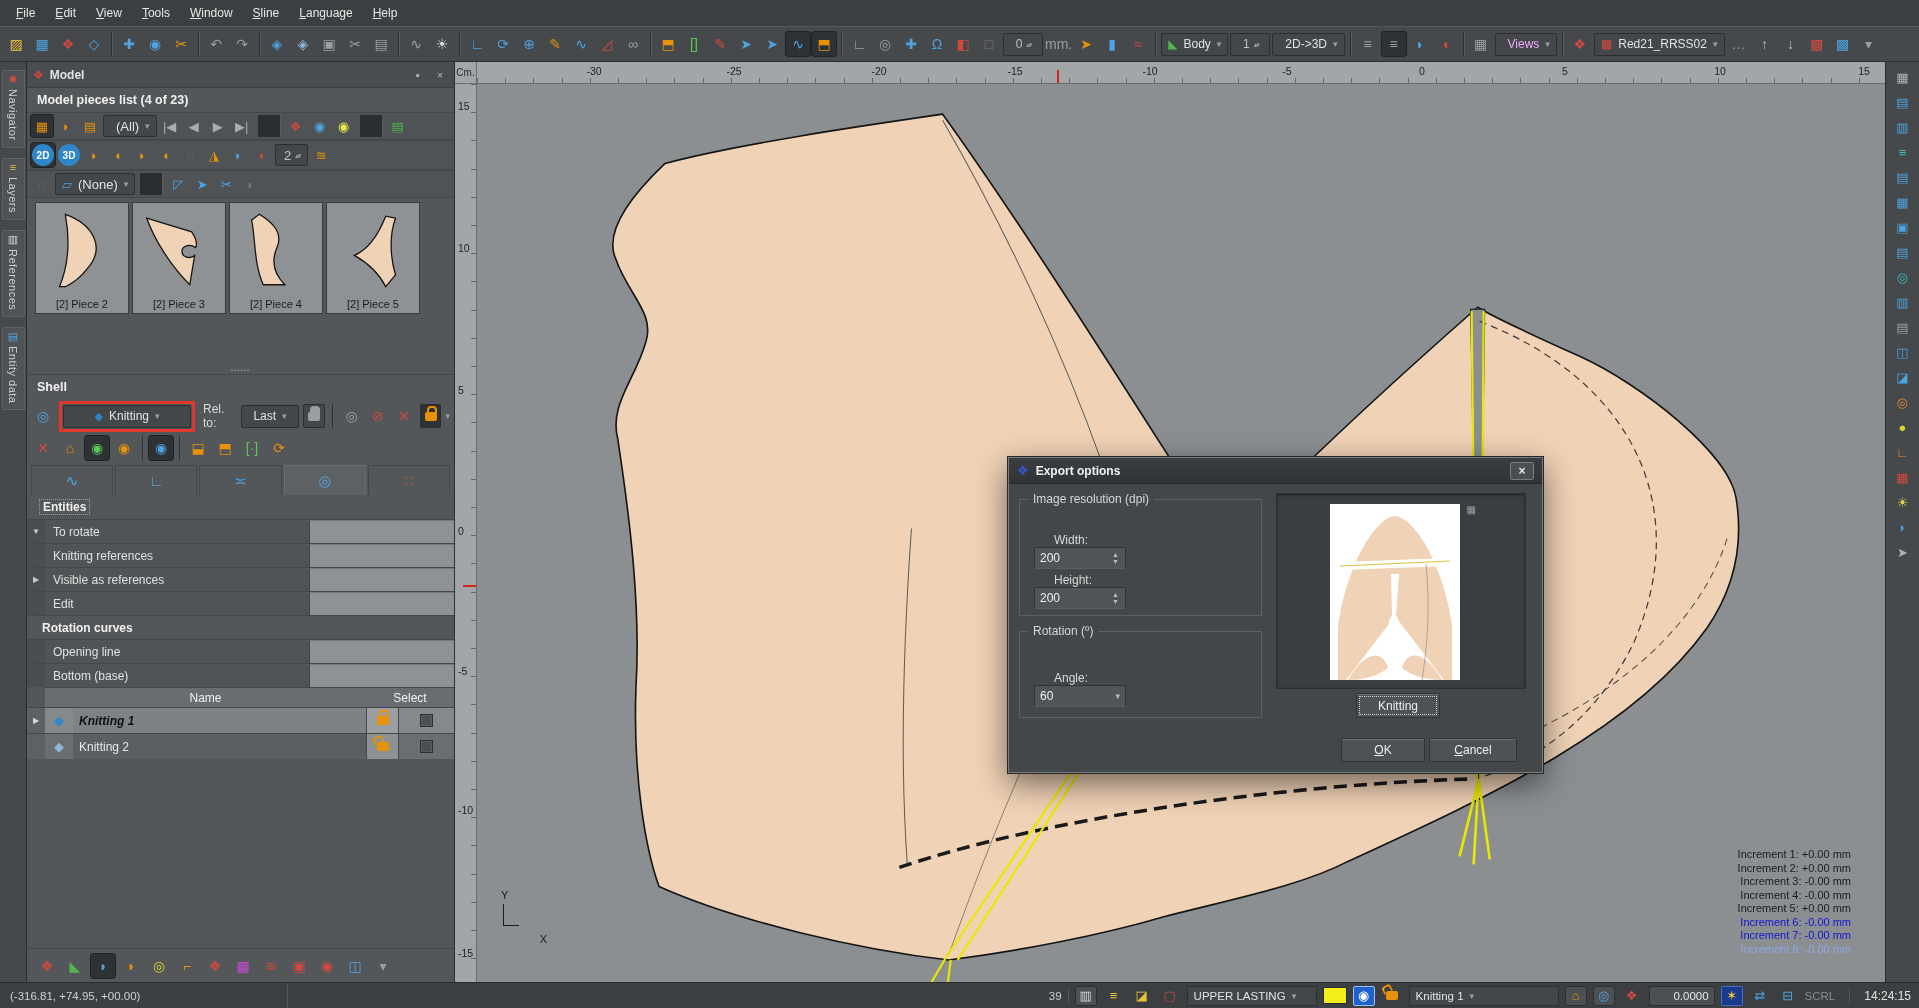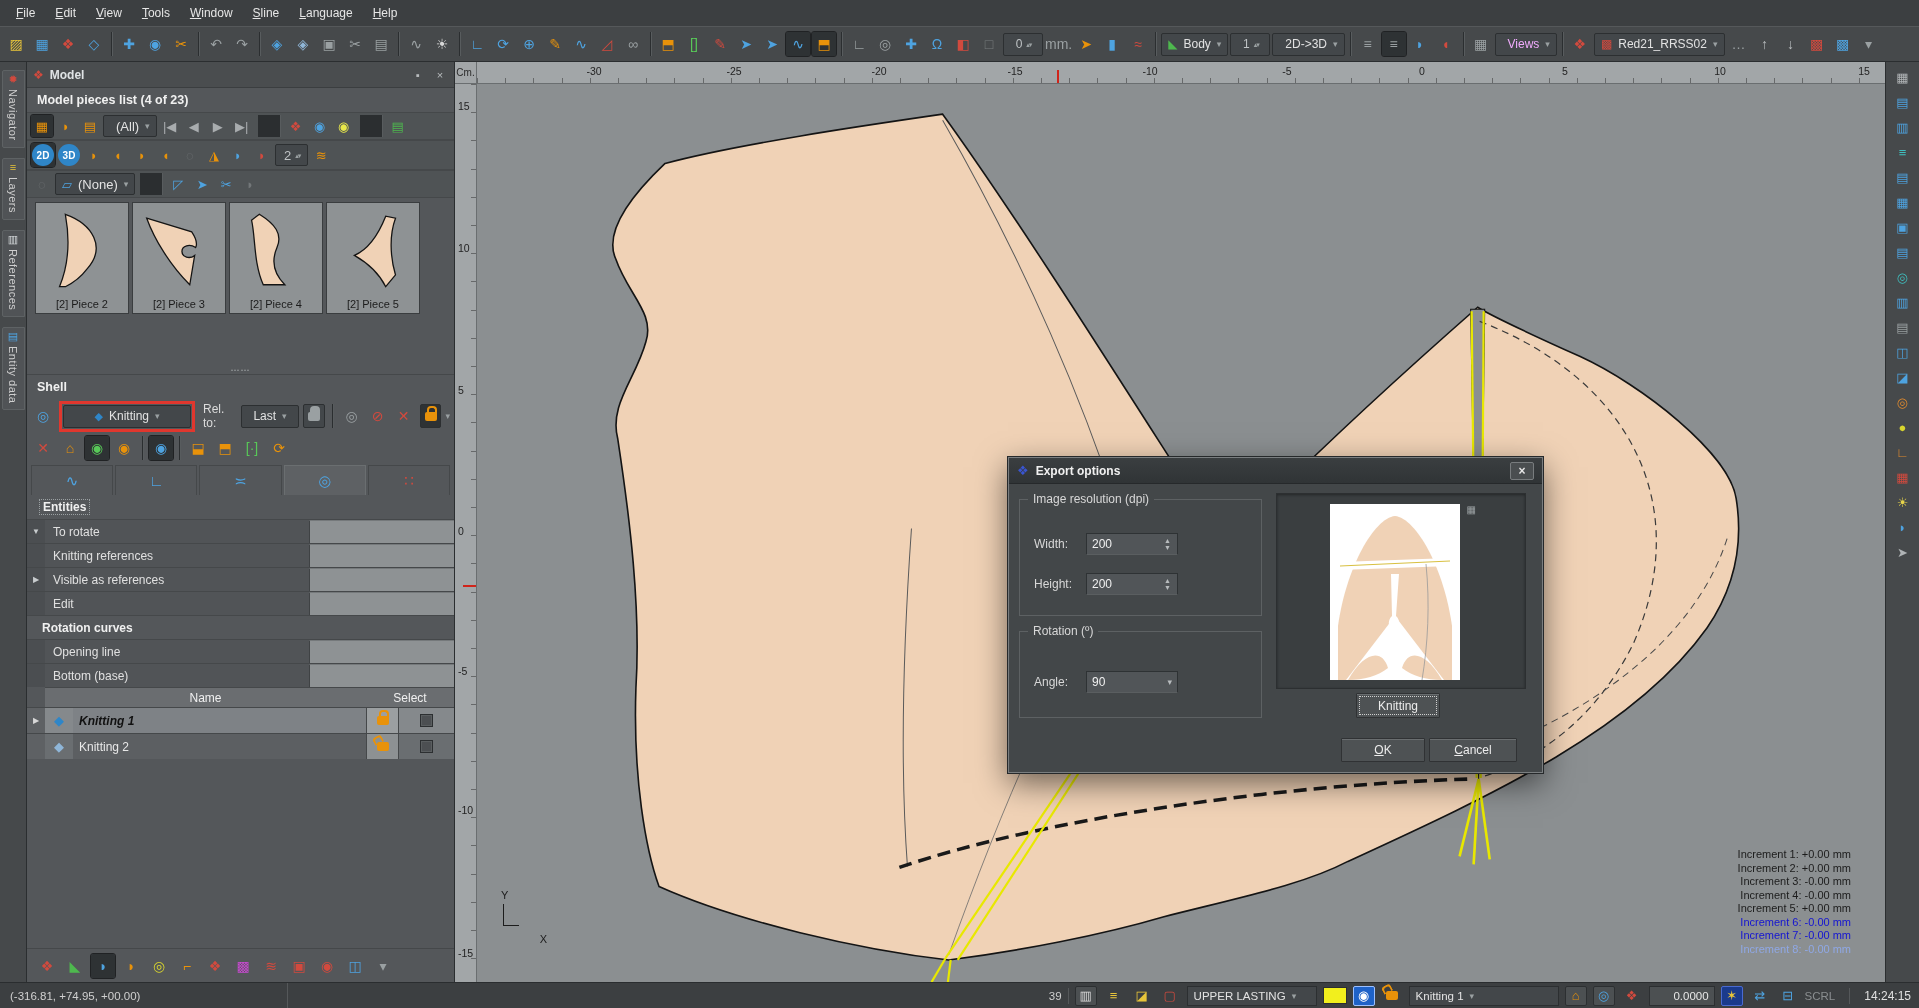"Width:" .frow { flex-direction: none -> column }
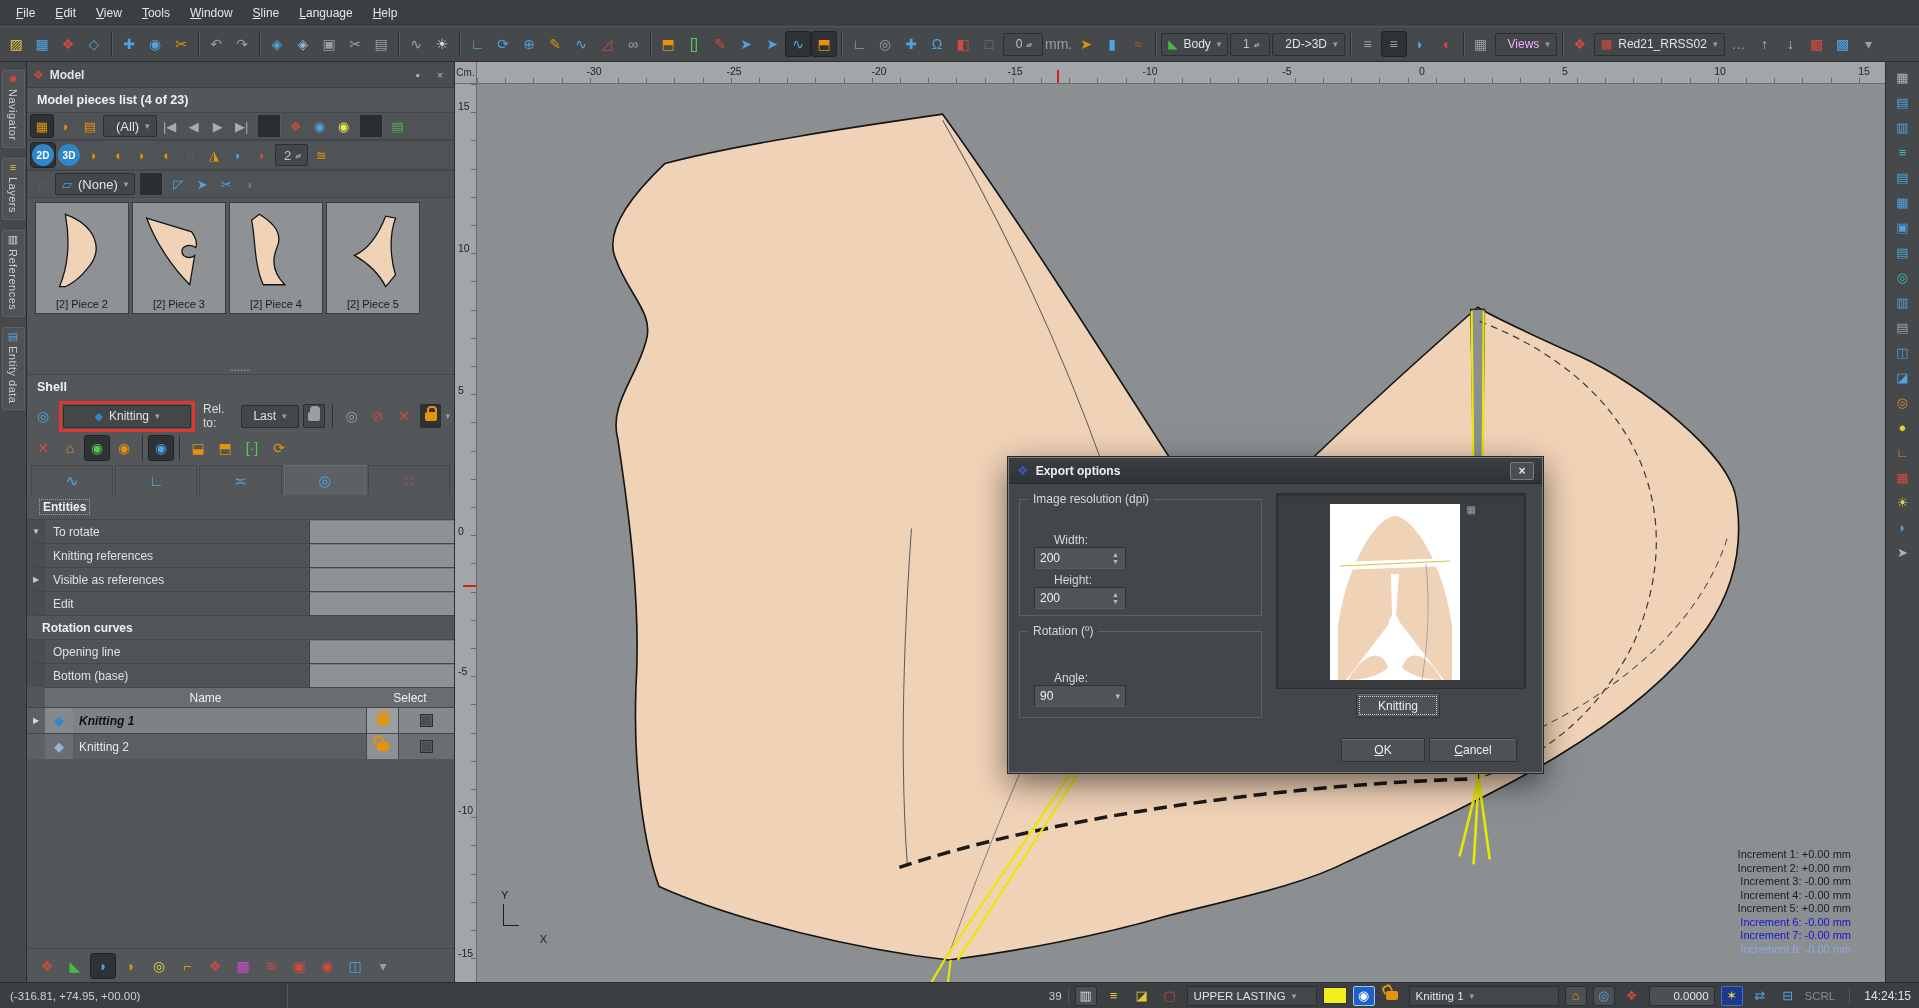"90" span { text: 90 -> 60 }
